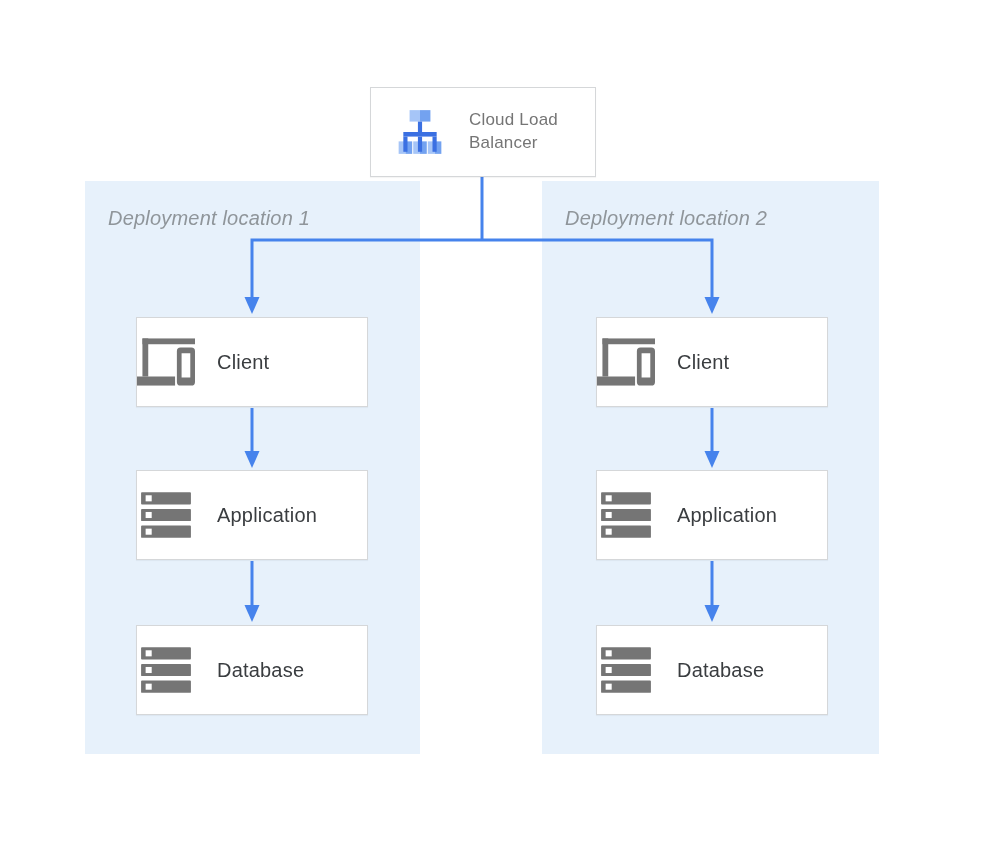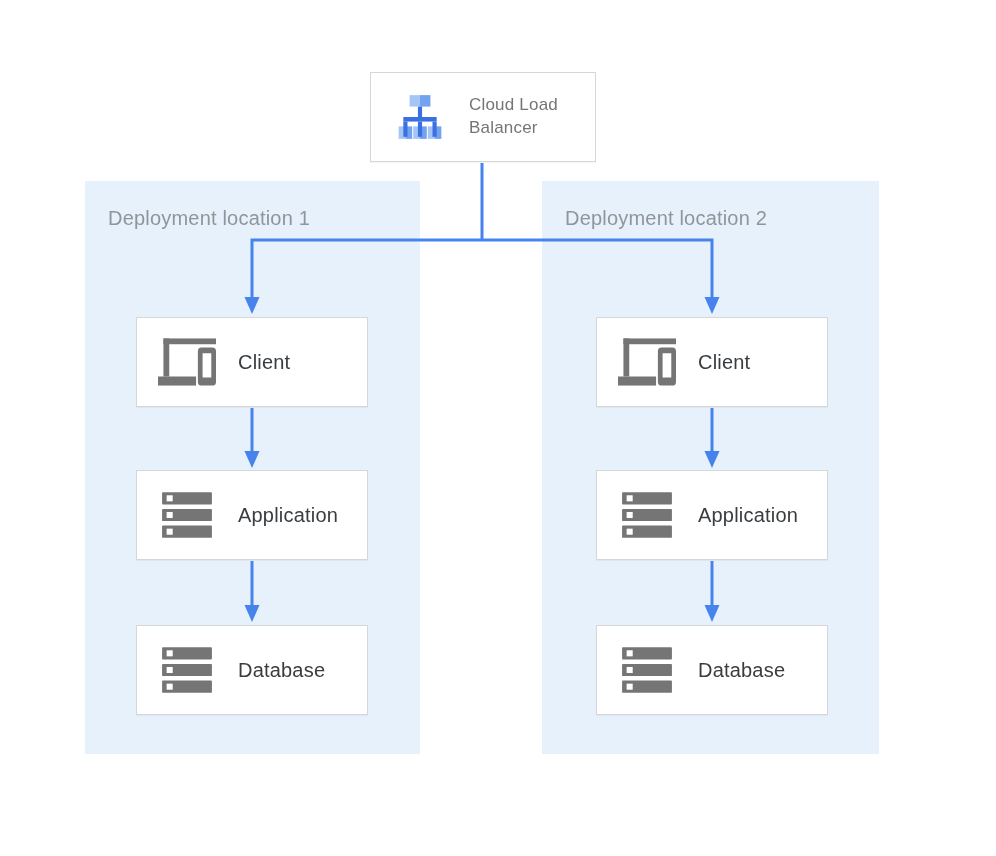"Cloud Load Balancer" .lb-node { top: 72px -> 87px }
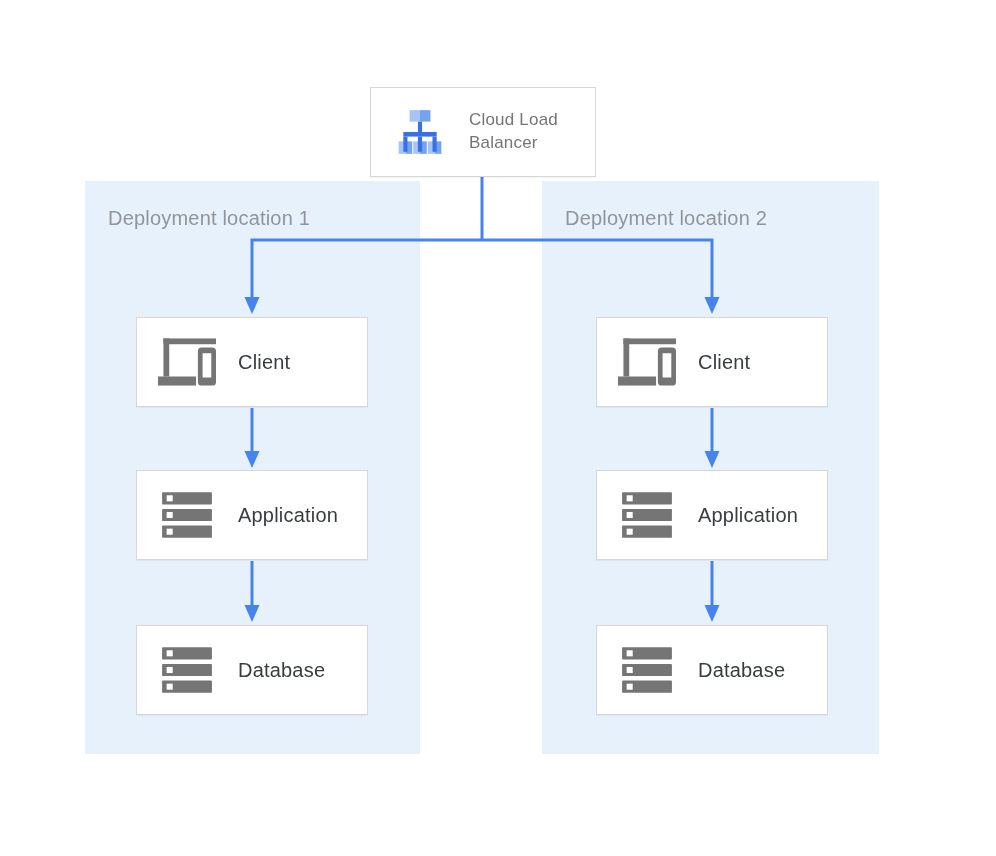"Deployment location 1" .panel-label { font-style: none -> italic }
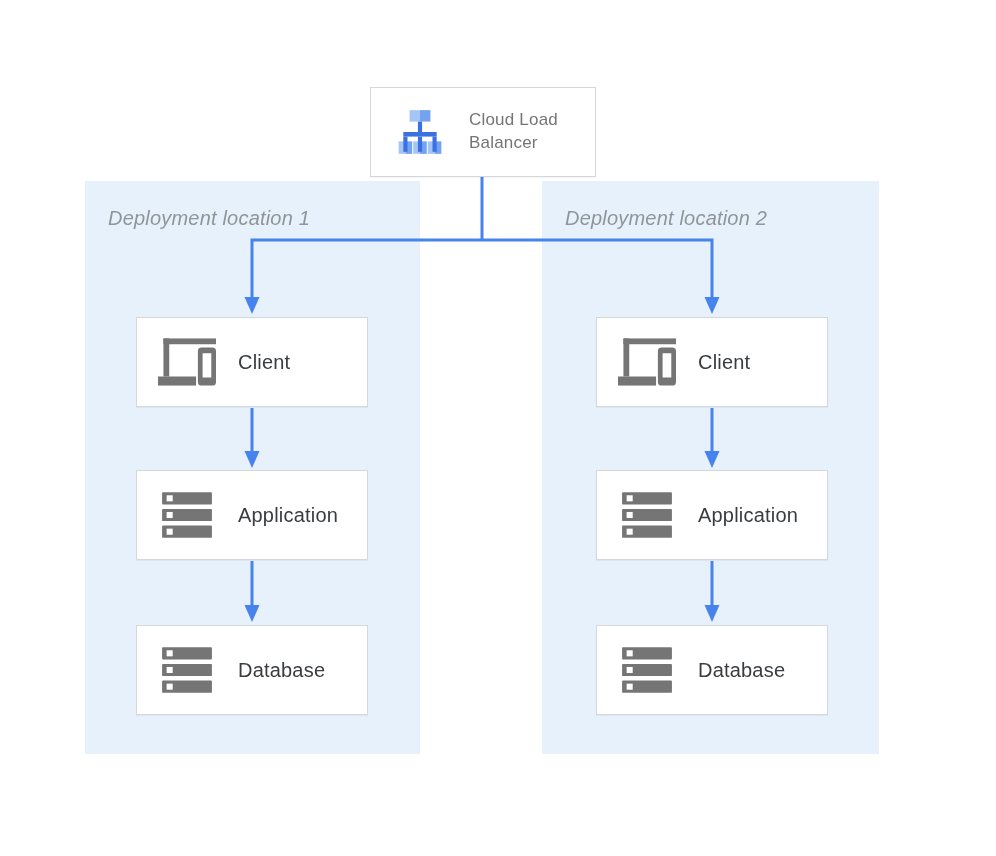"Client" .node-small { padding-left: 21px -> none }
